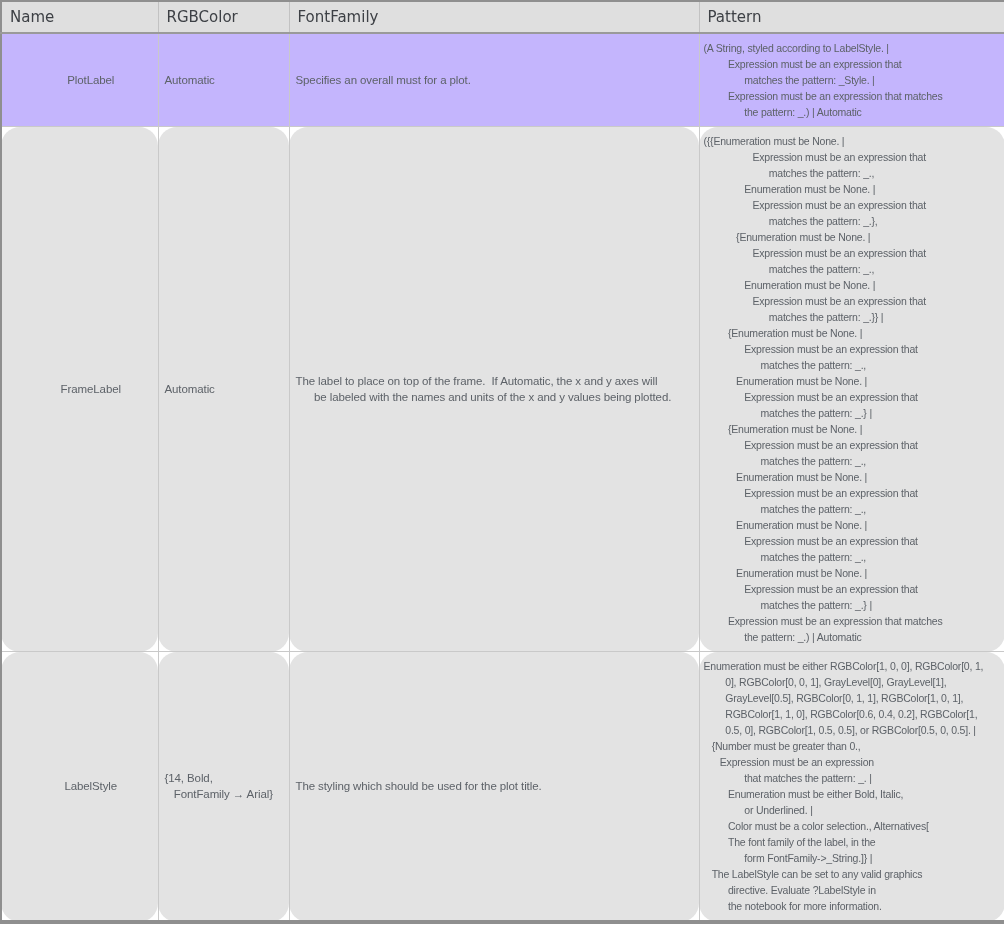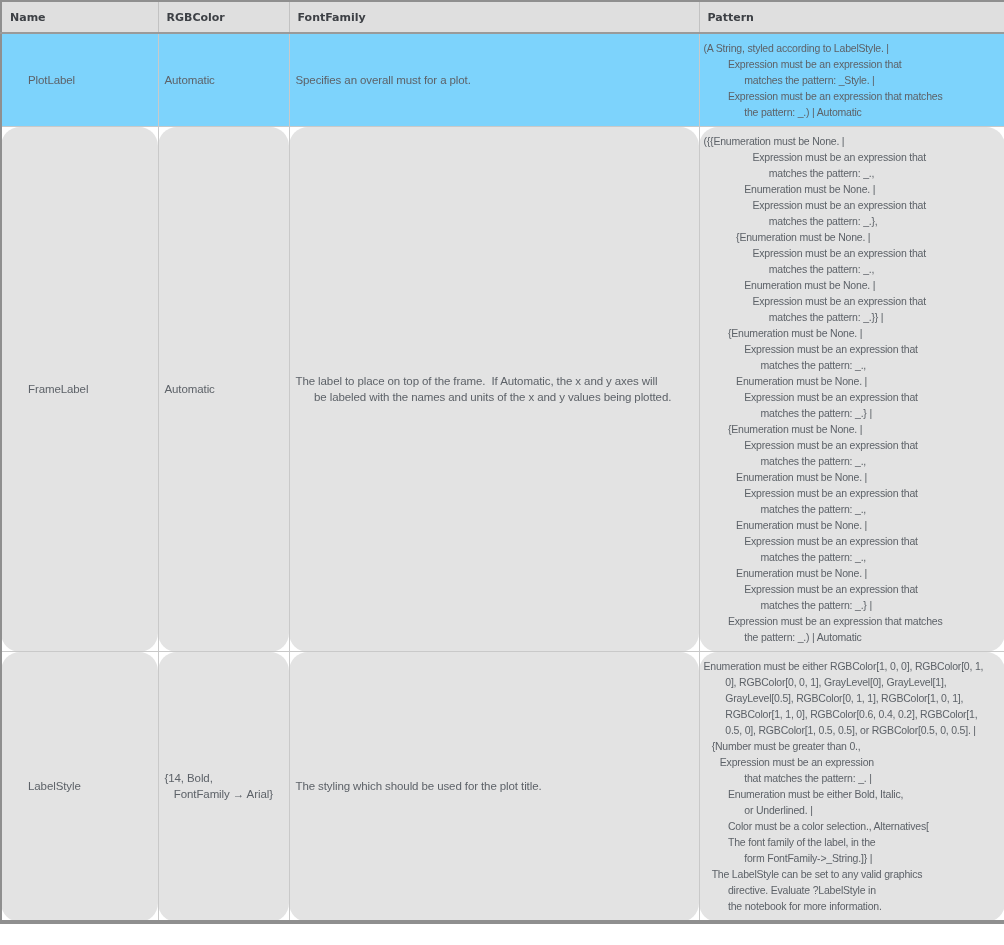"Name" th { font-size: 11px -> 15px; font-weight: bold -> normal }
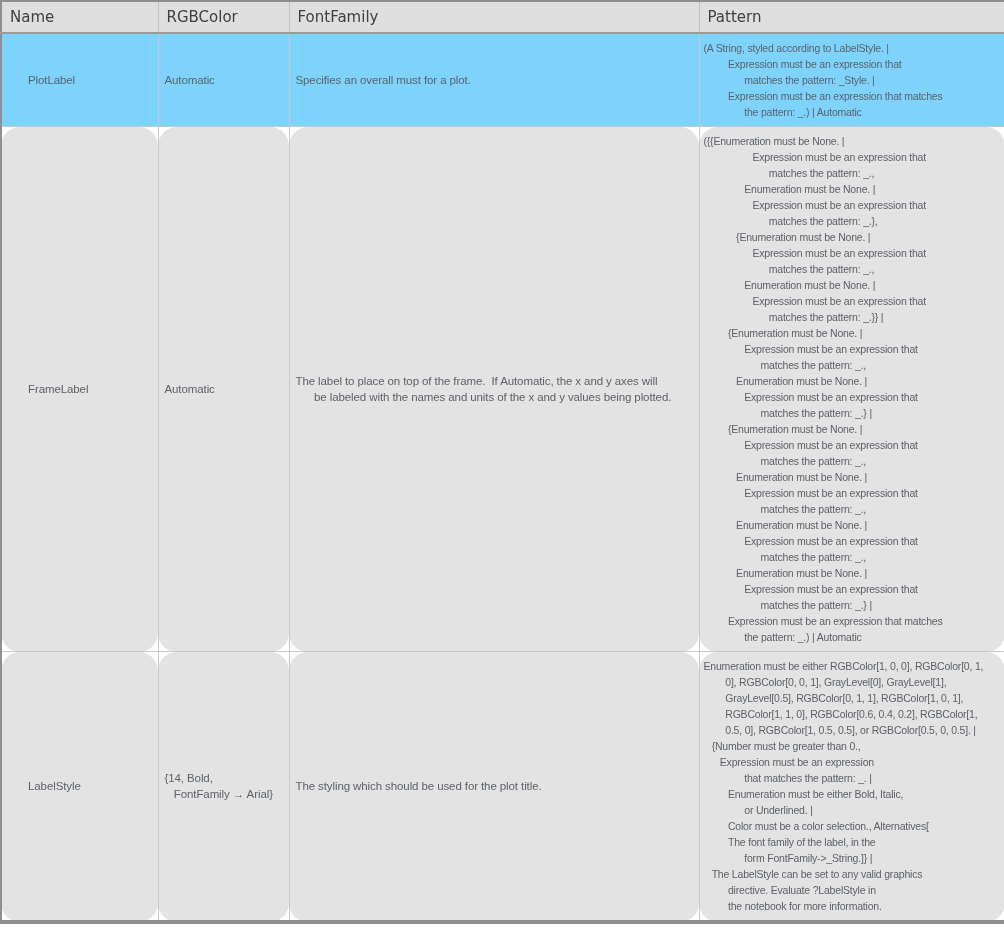"(A String, styled according to" tr.row-white td { background: #7dd3fc -> #c4b5fd }
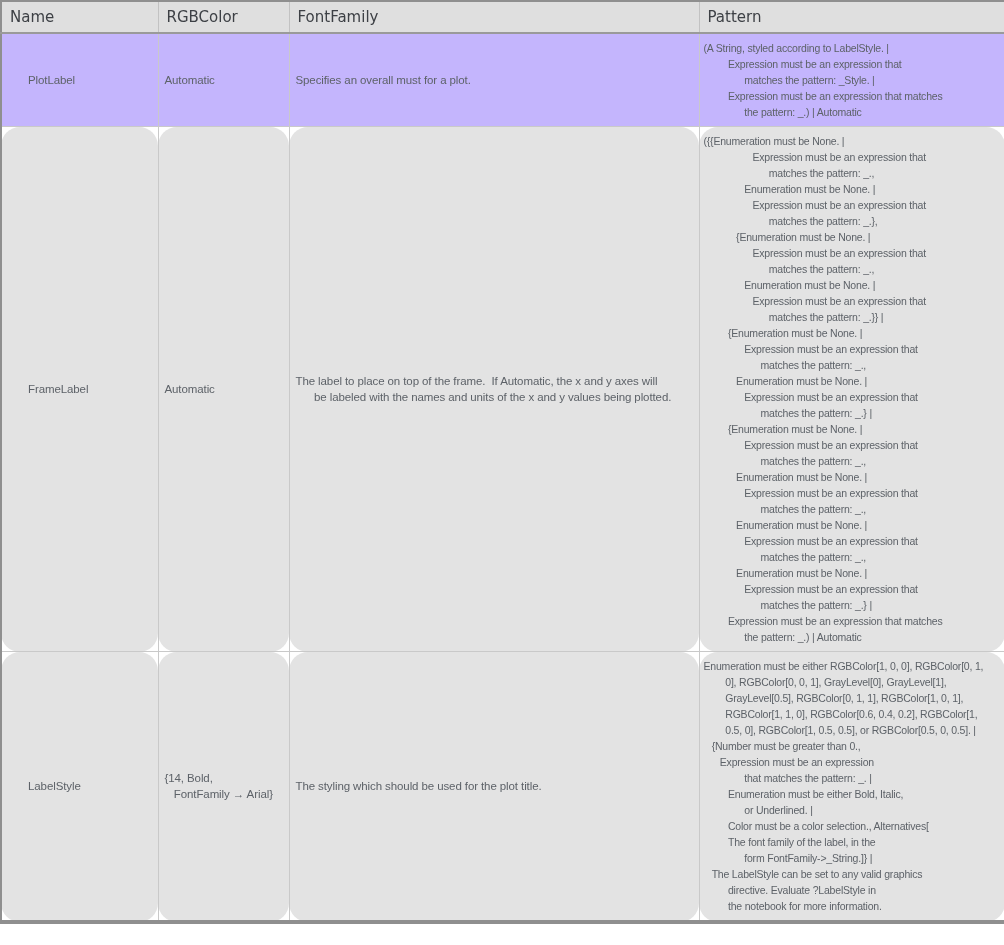"PlotLabel" td.name { text-align: none -> center }
